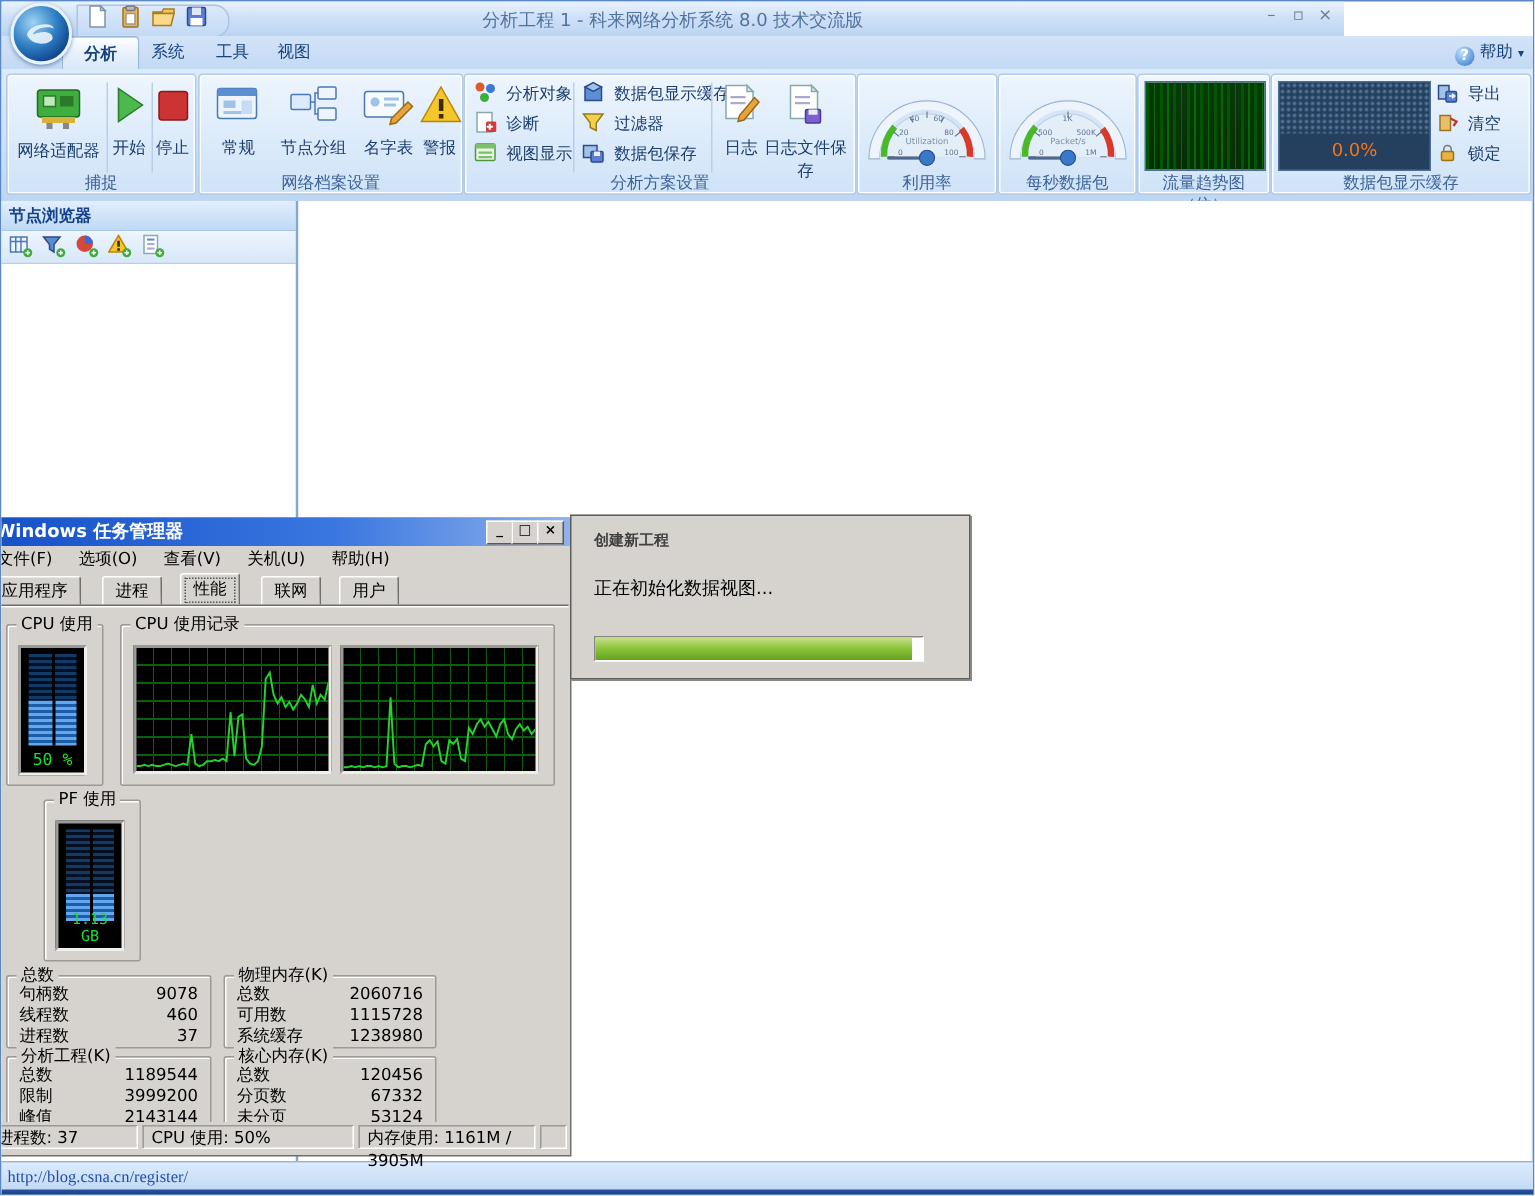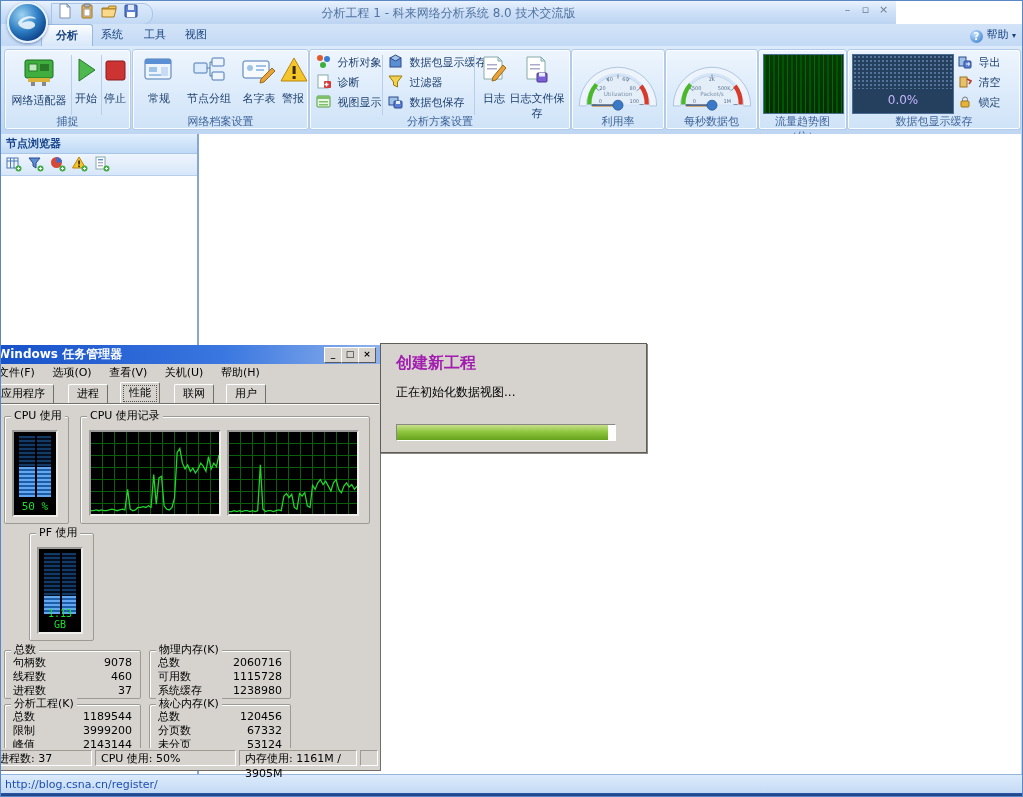"0.0%" .bufval { color: #c4b5fd -> #f97316 }
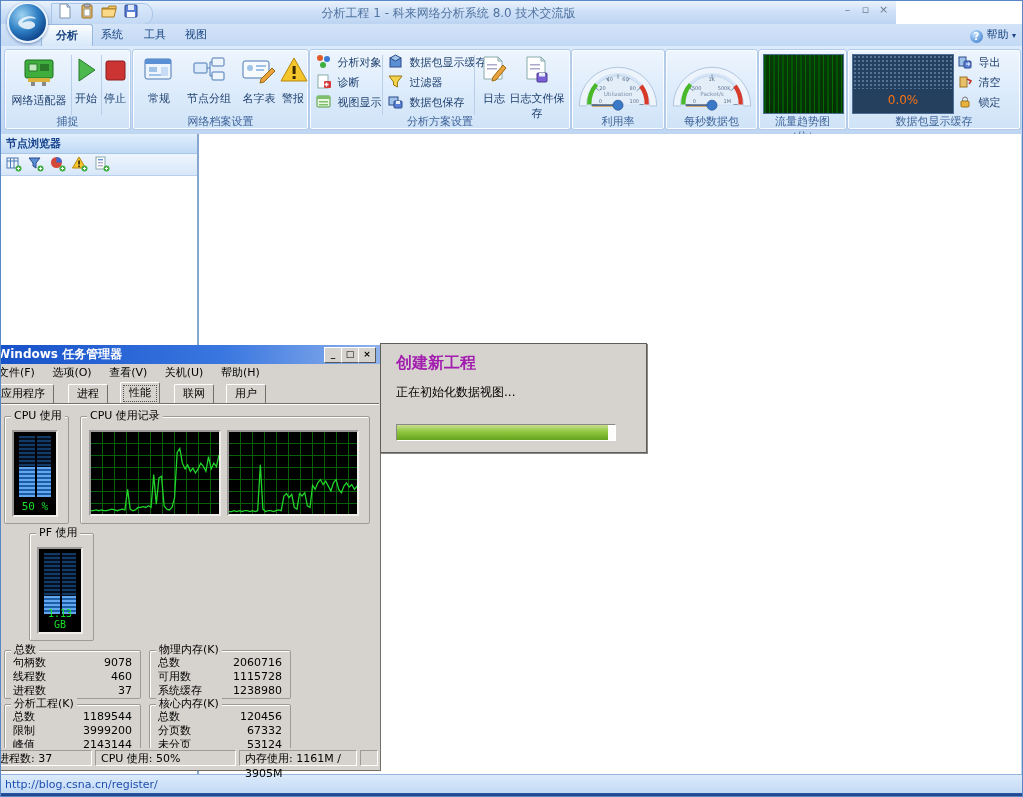"创建新工程" div.a { color: #a21caf -> #404040; font-size: 16px -> 10px }
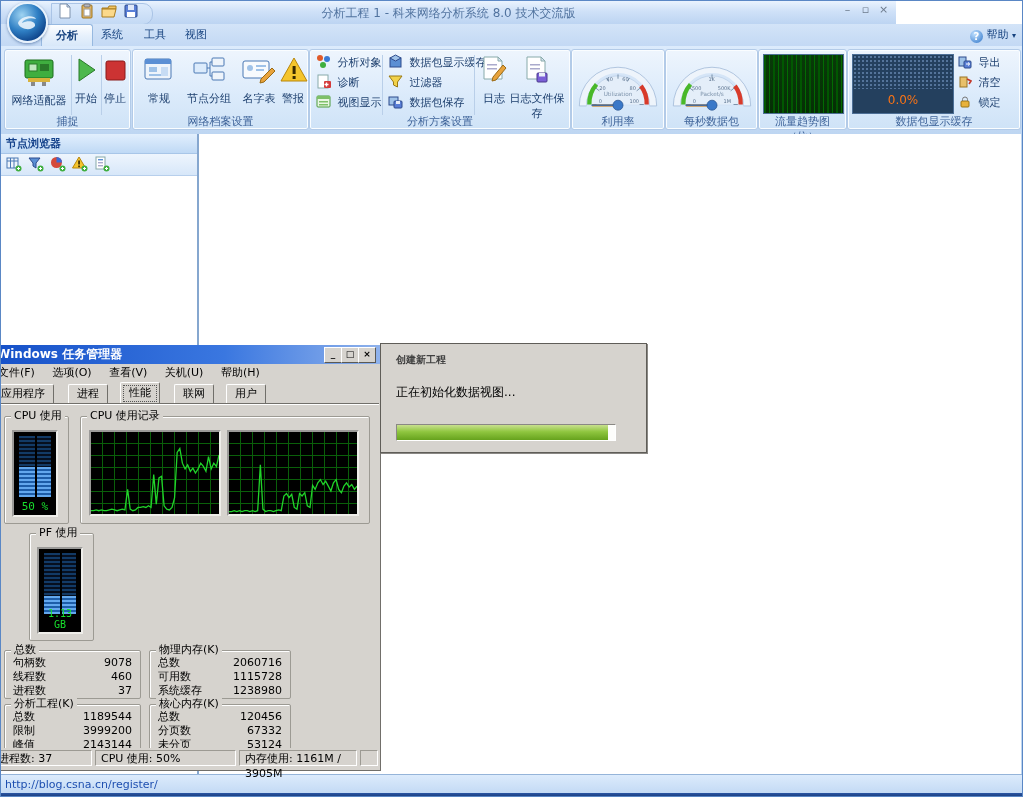"http://blog.csna.cn/register/" .statusbar a { font-family: none -> Liberation Serif, serif }
